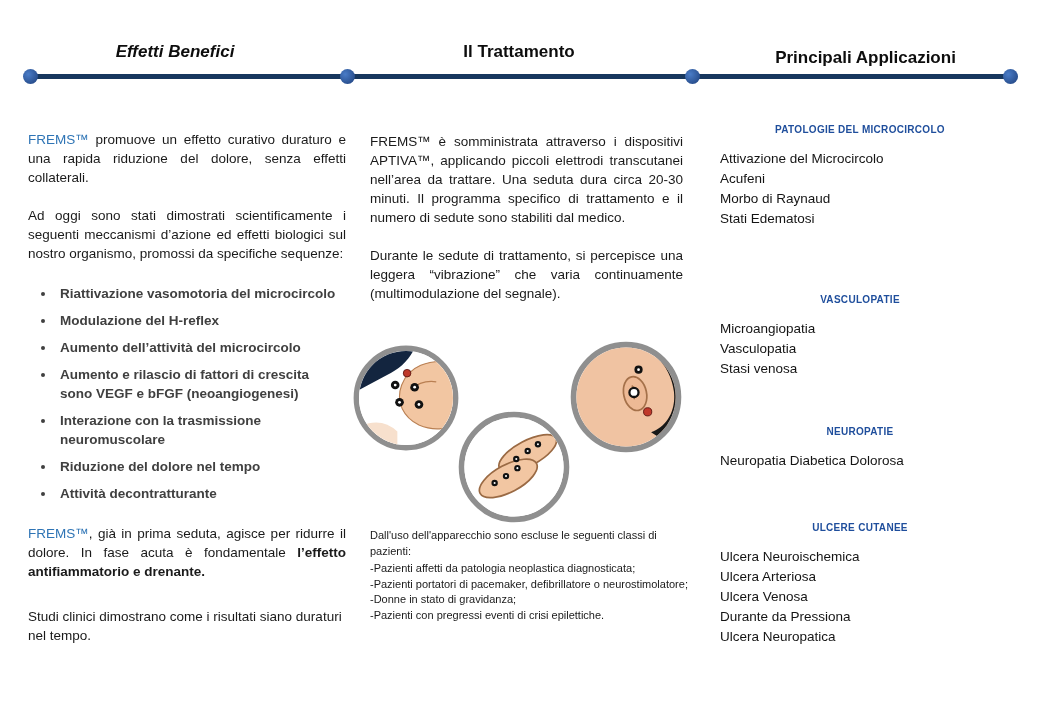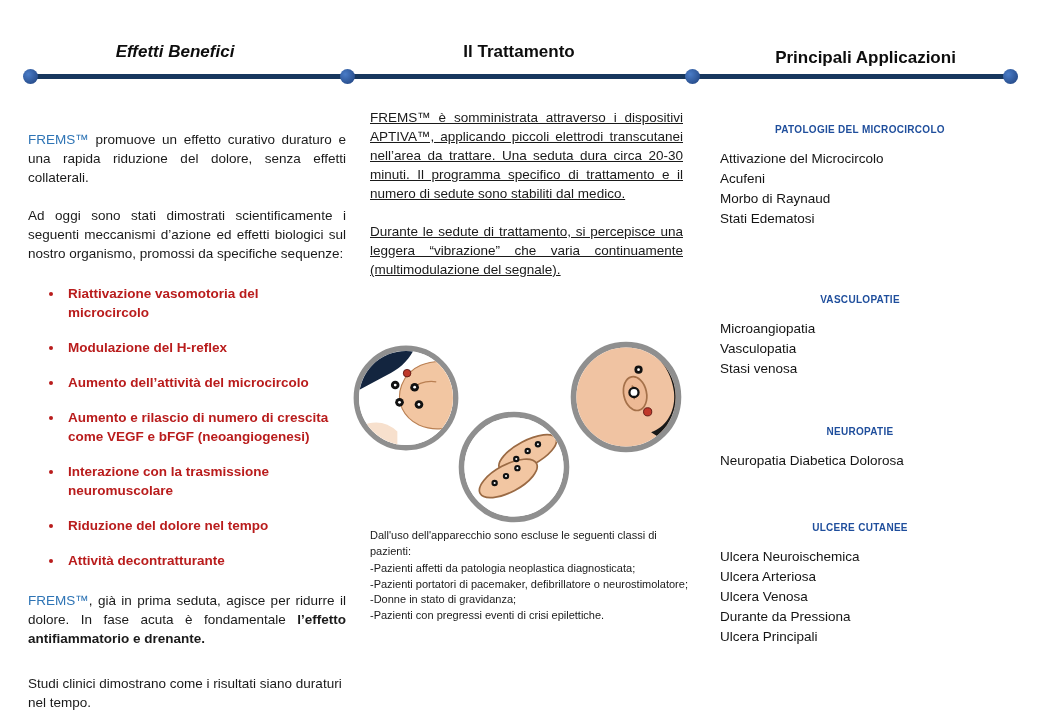"FREMS™ è somministrata attraverso i" .col-mid { text-decoration: underline -> none; top: 108px -> 132px }
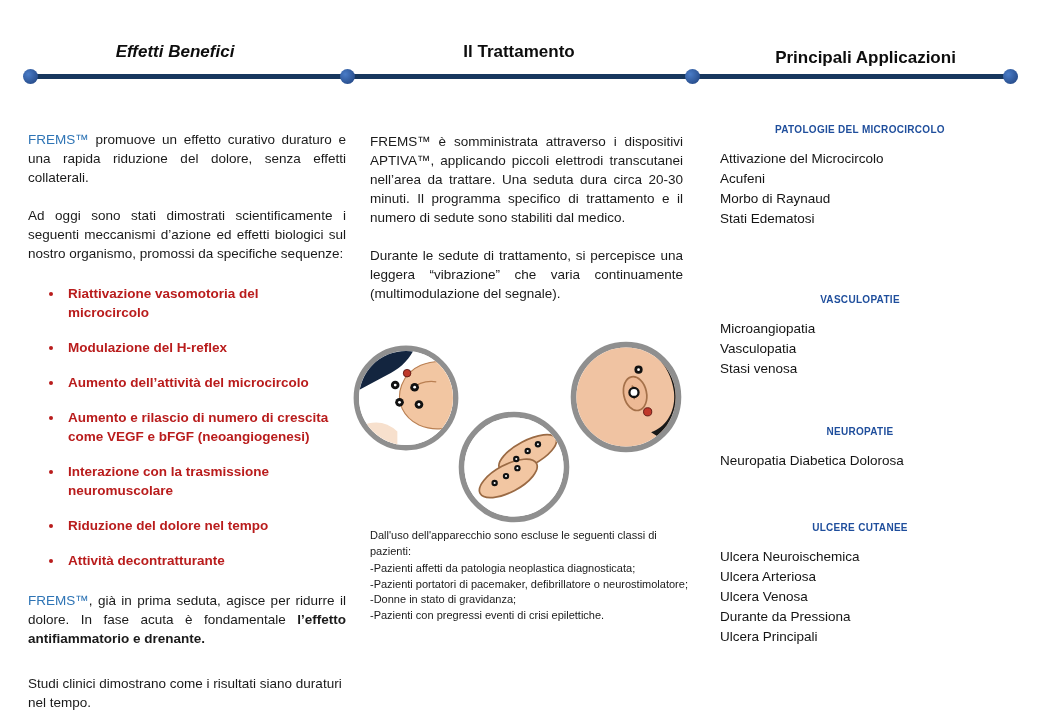"Riattivazione vasomotoria del" ul.bullets li { color: #b91c1c -> #404040; margin: 16px -> 8px }
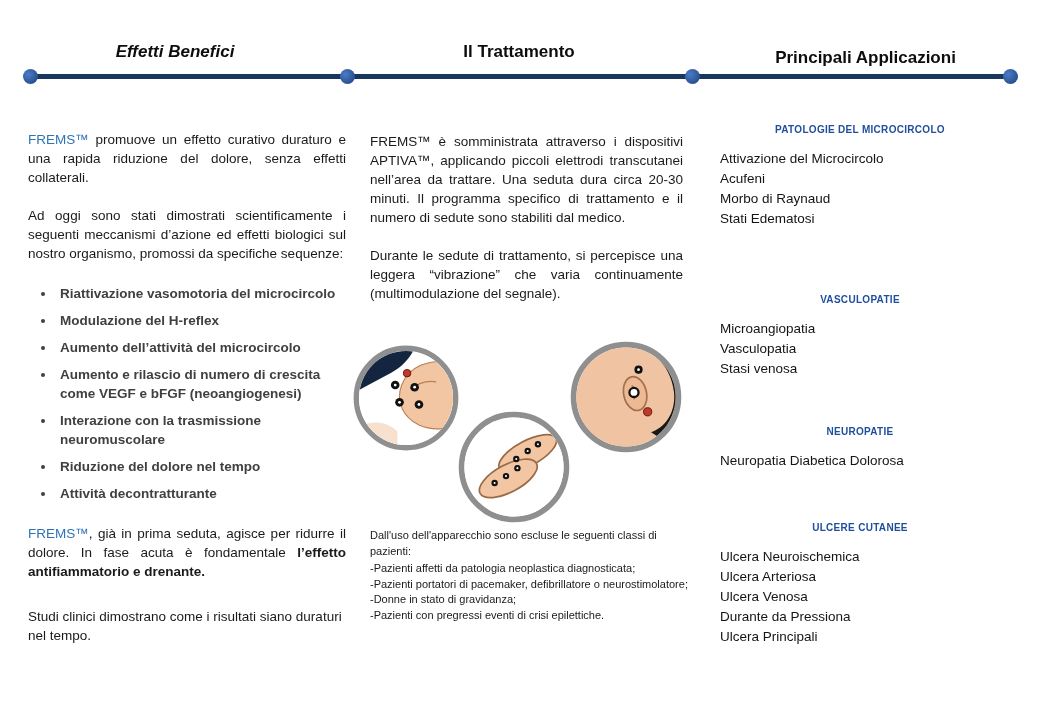"Aumento e rilascio di numero" li { text: numero di crescita come -> fattori di crescita sono }
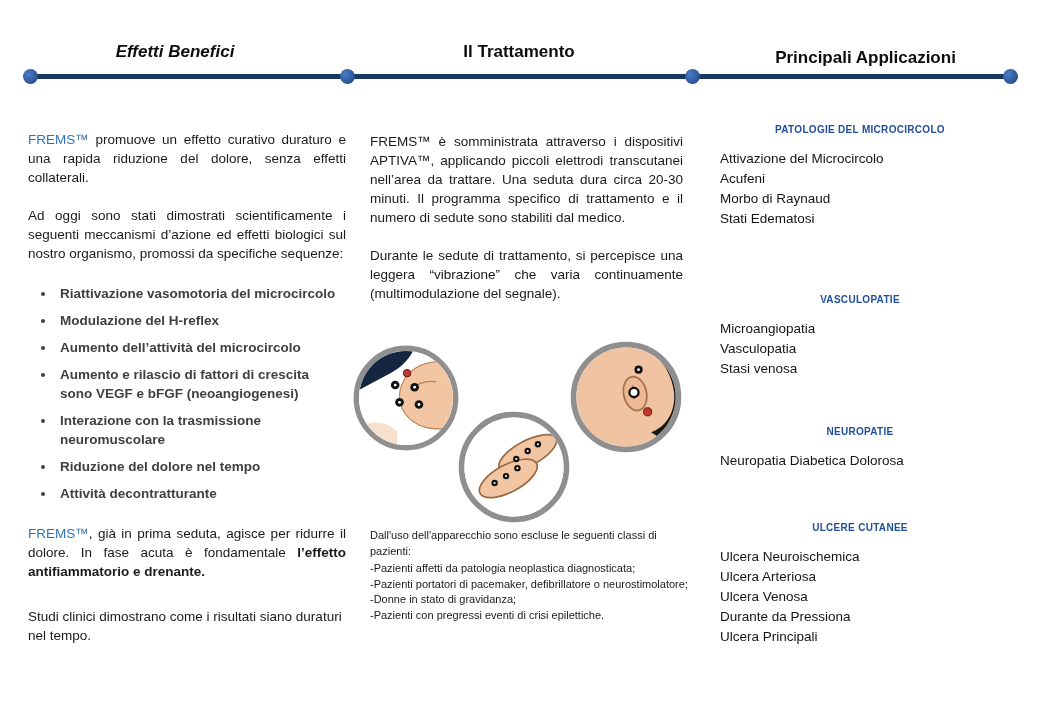"Ulcera Principali" div.ritem { text: Principali -> Neuropatica }
